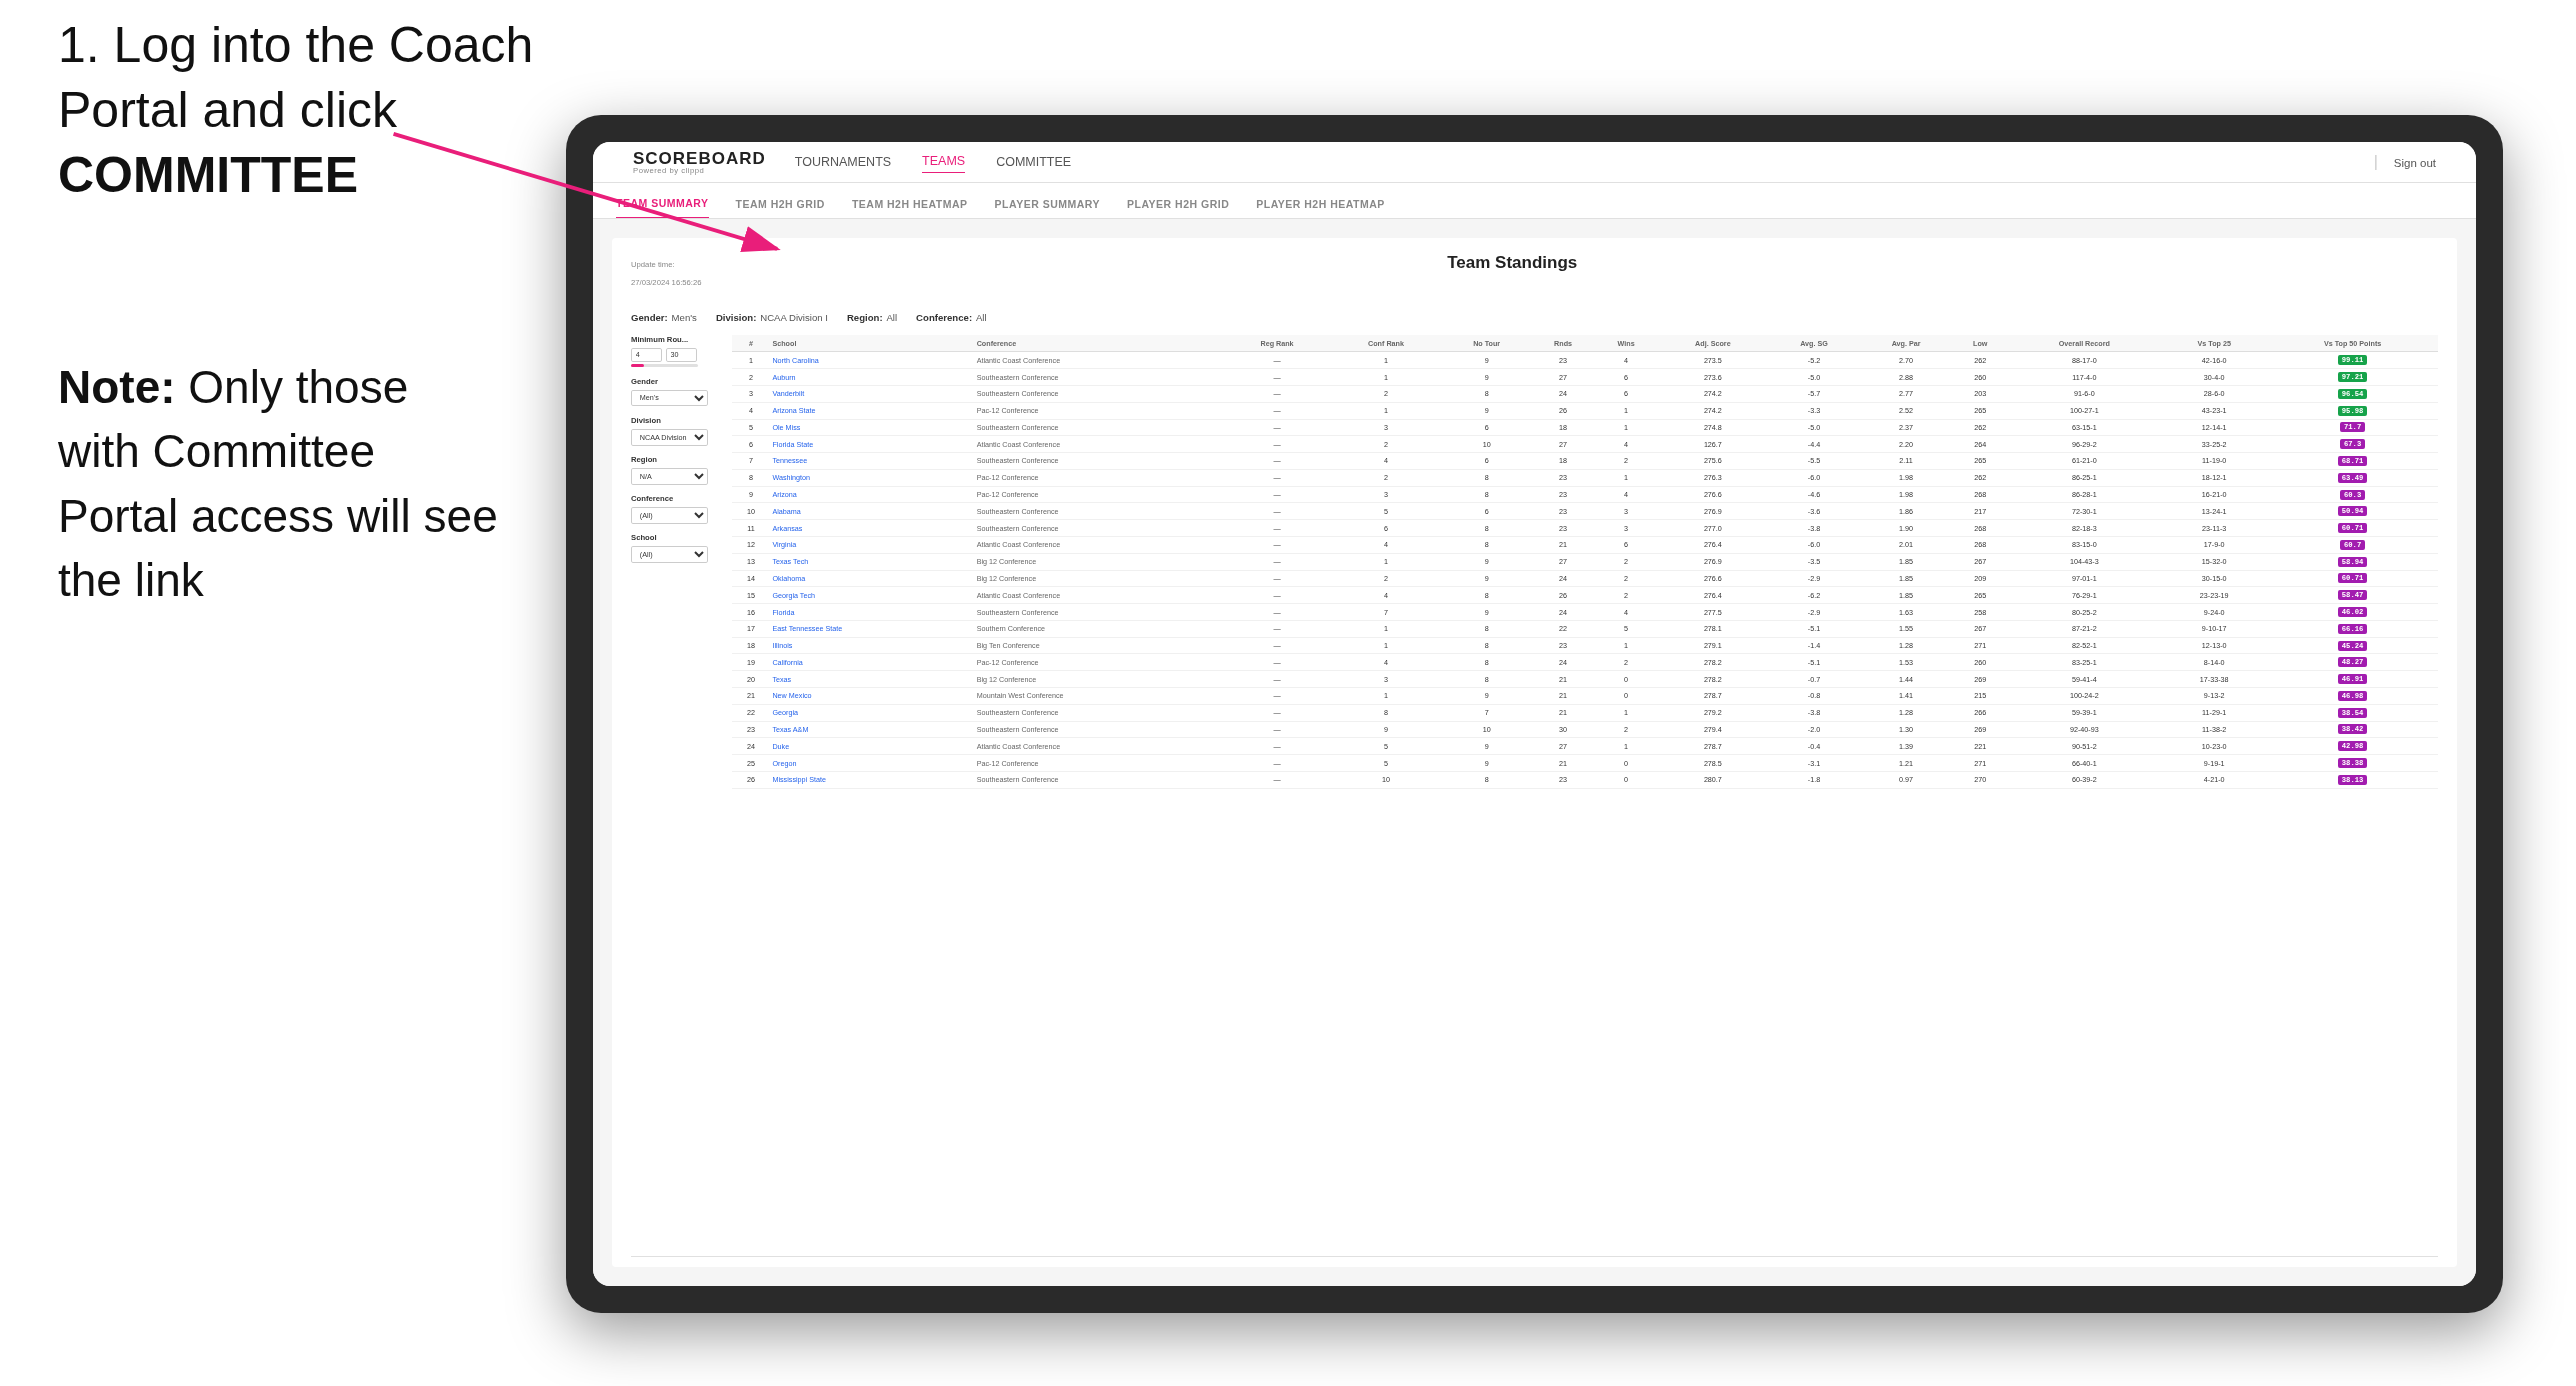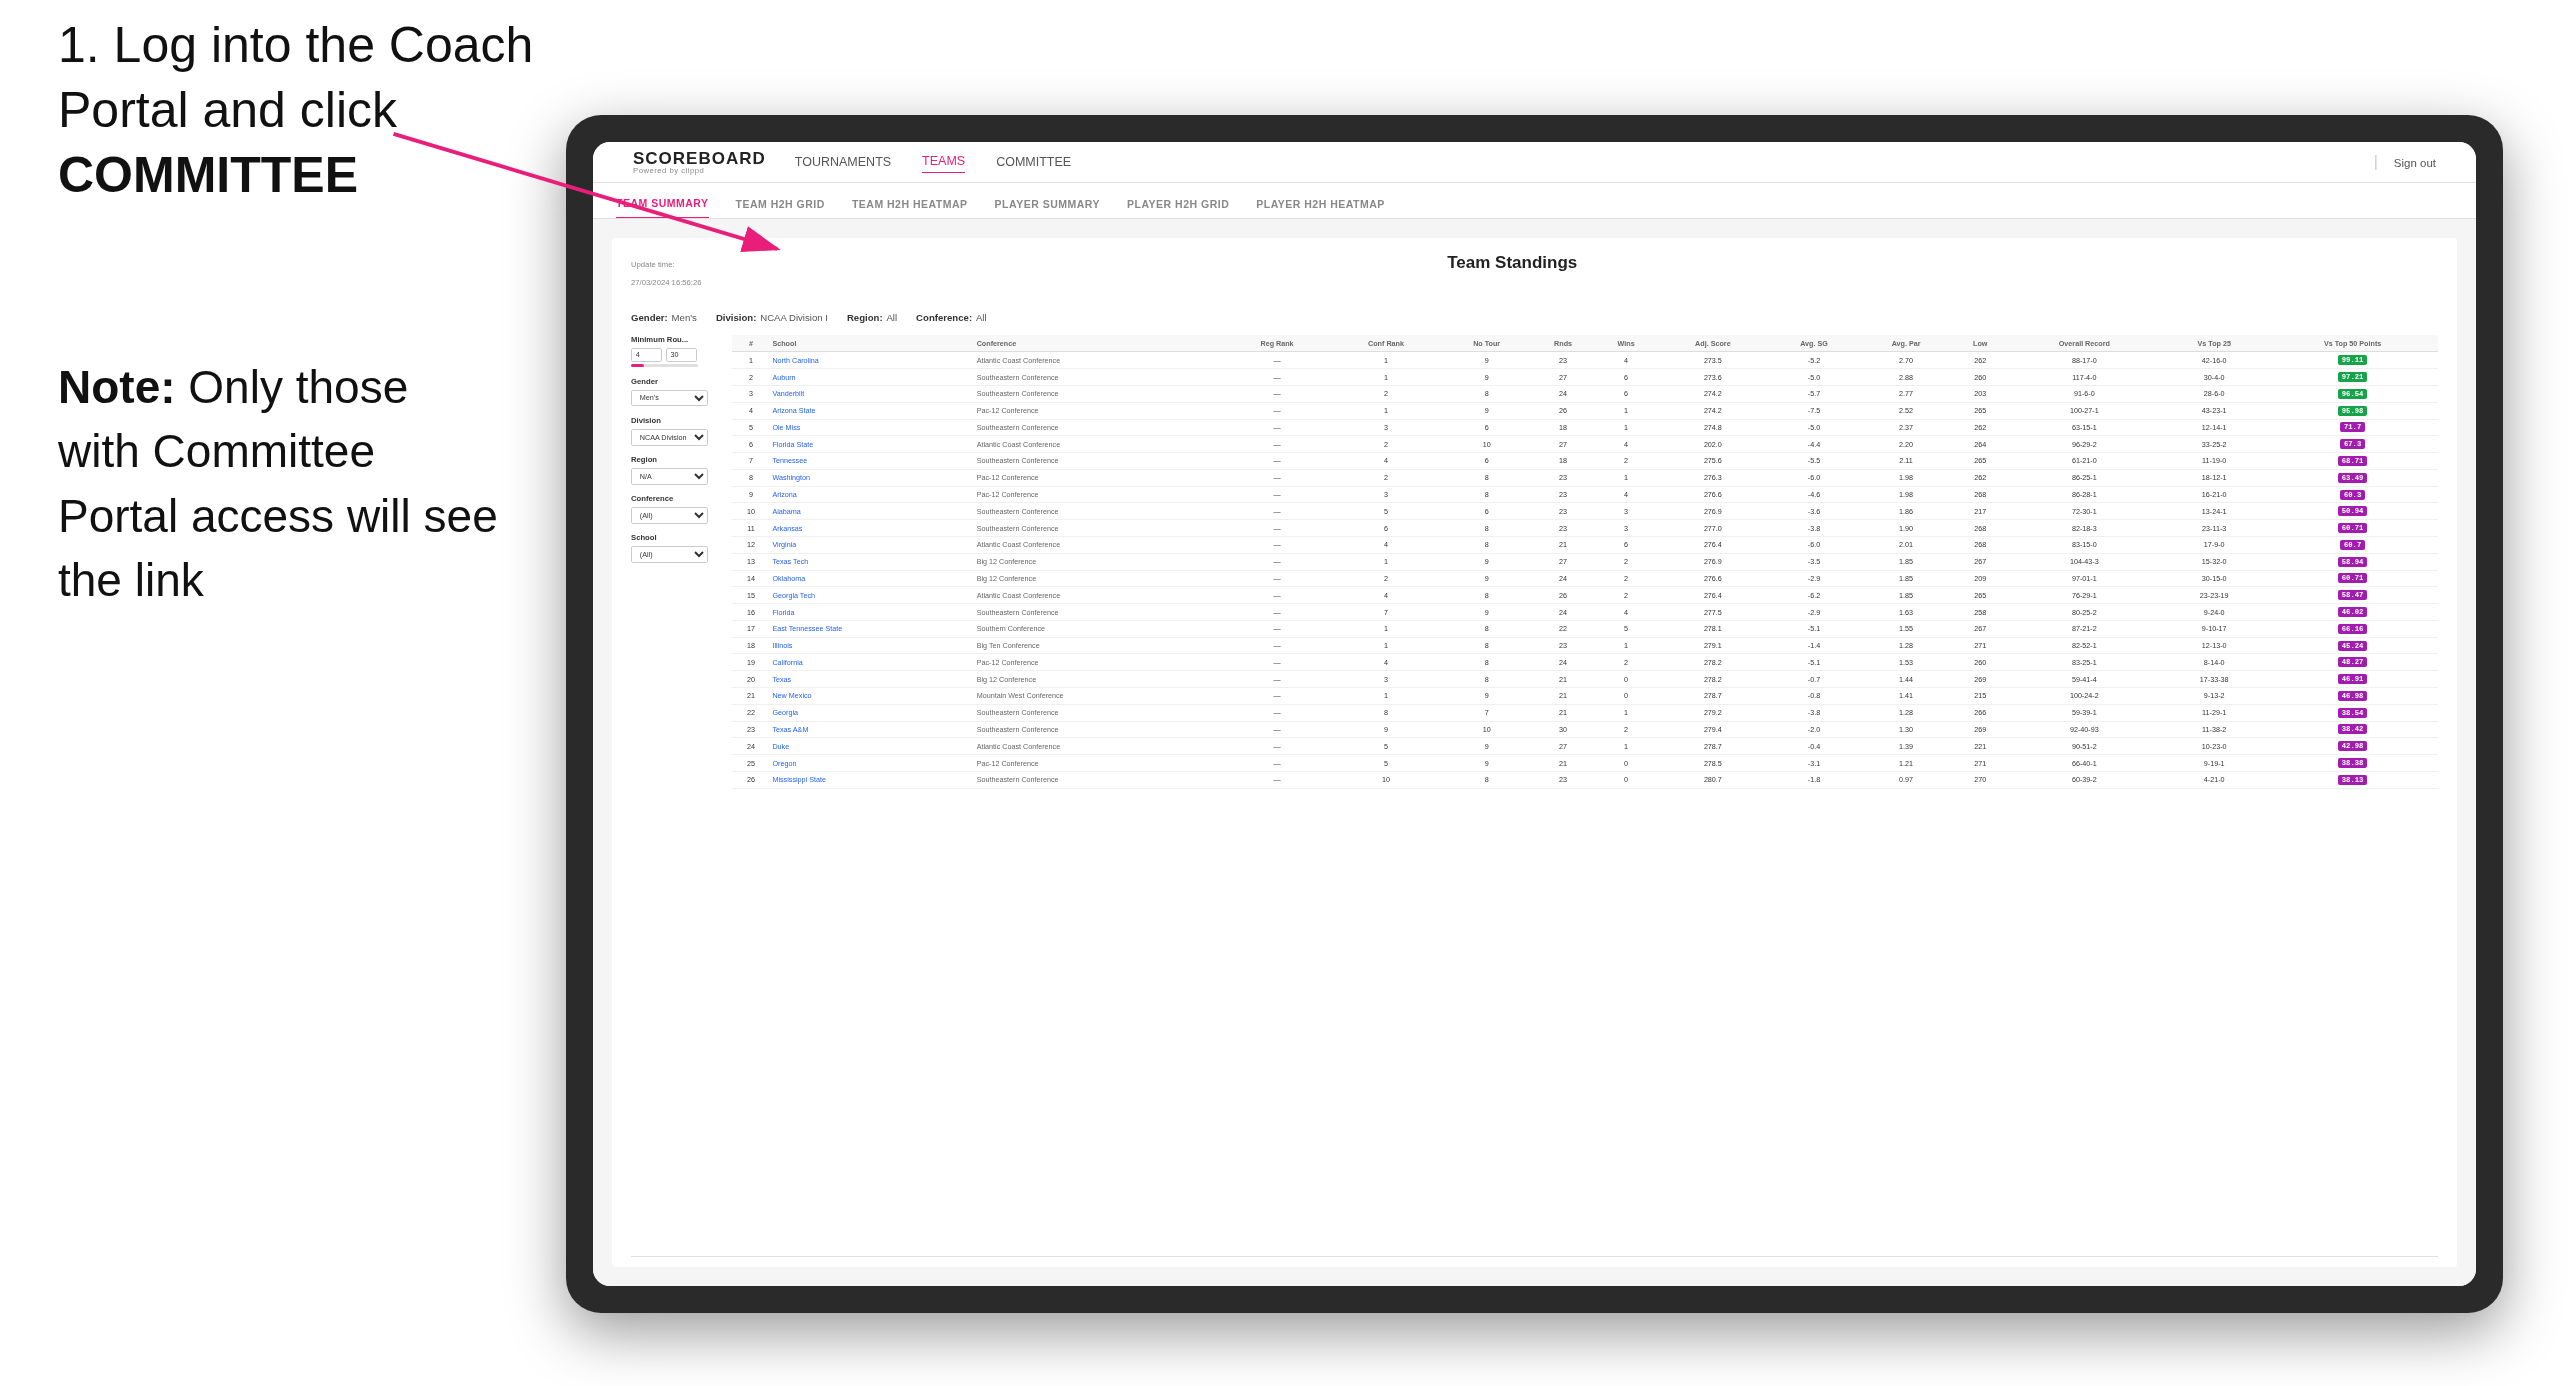"-7.5" td { text: -7.5 -> -3.3 }
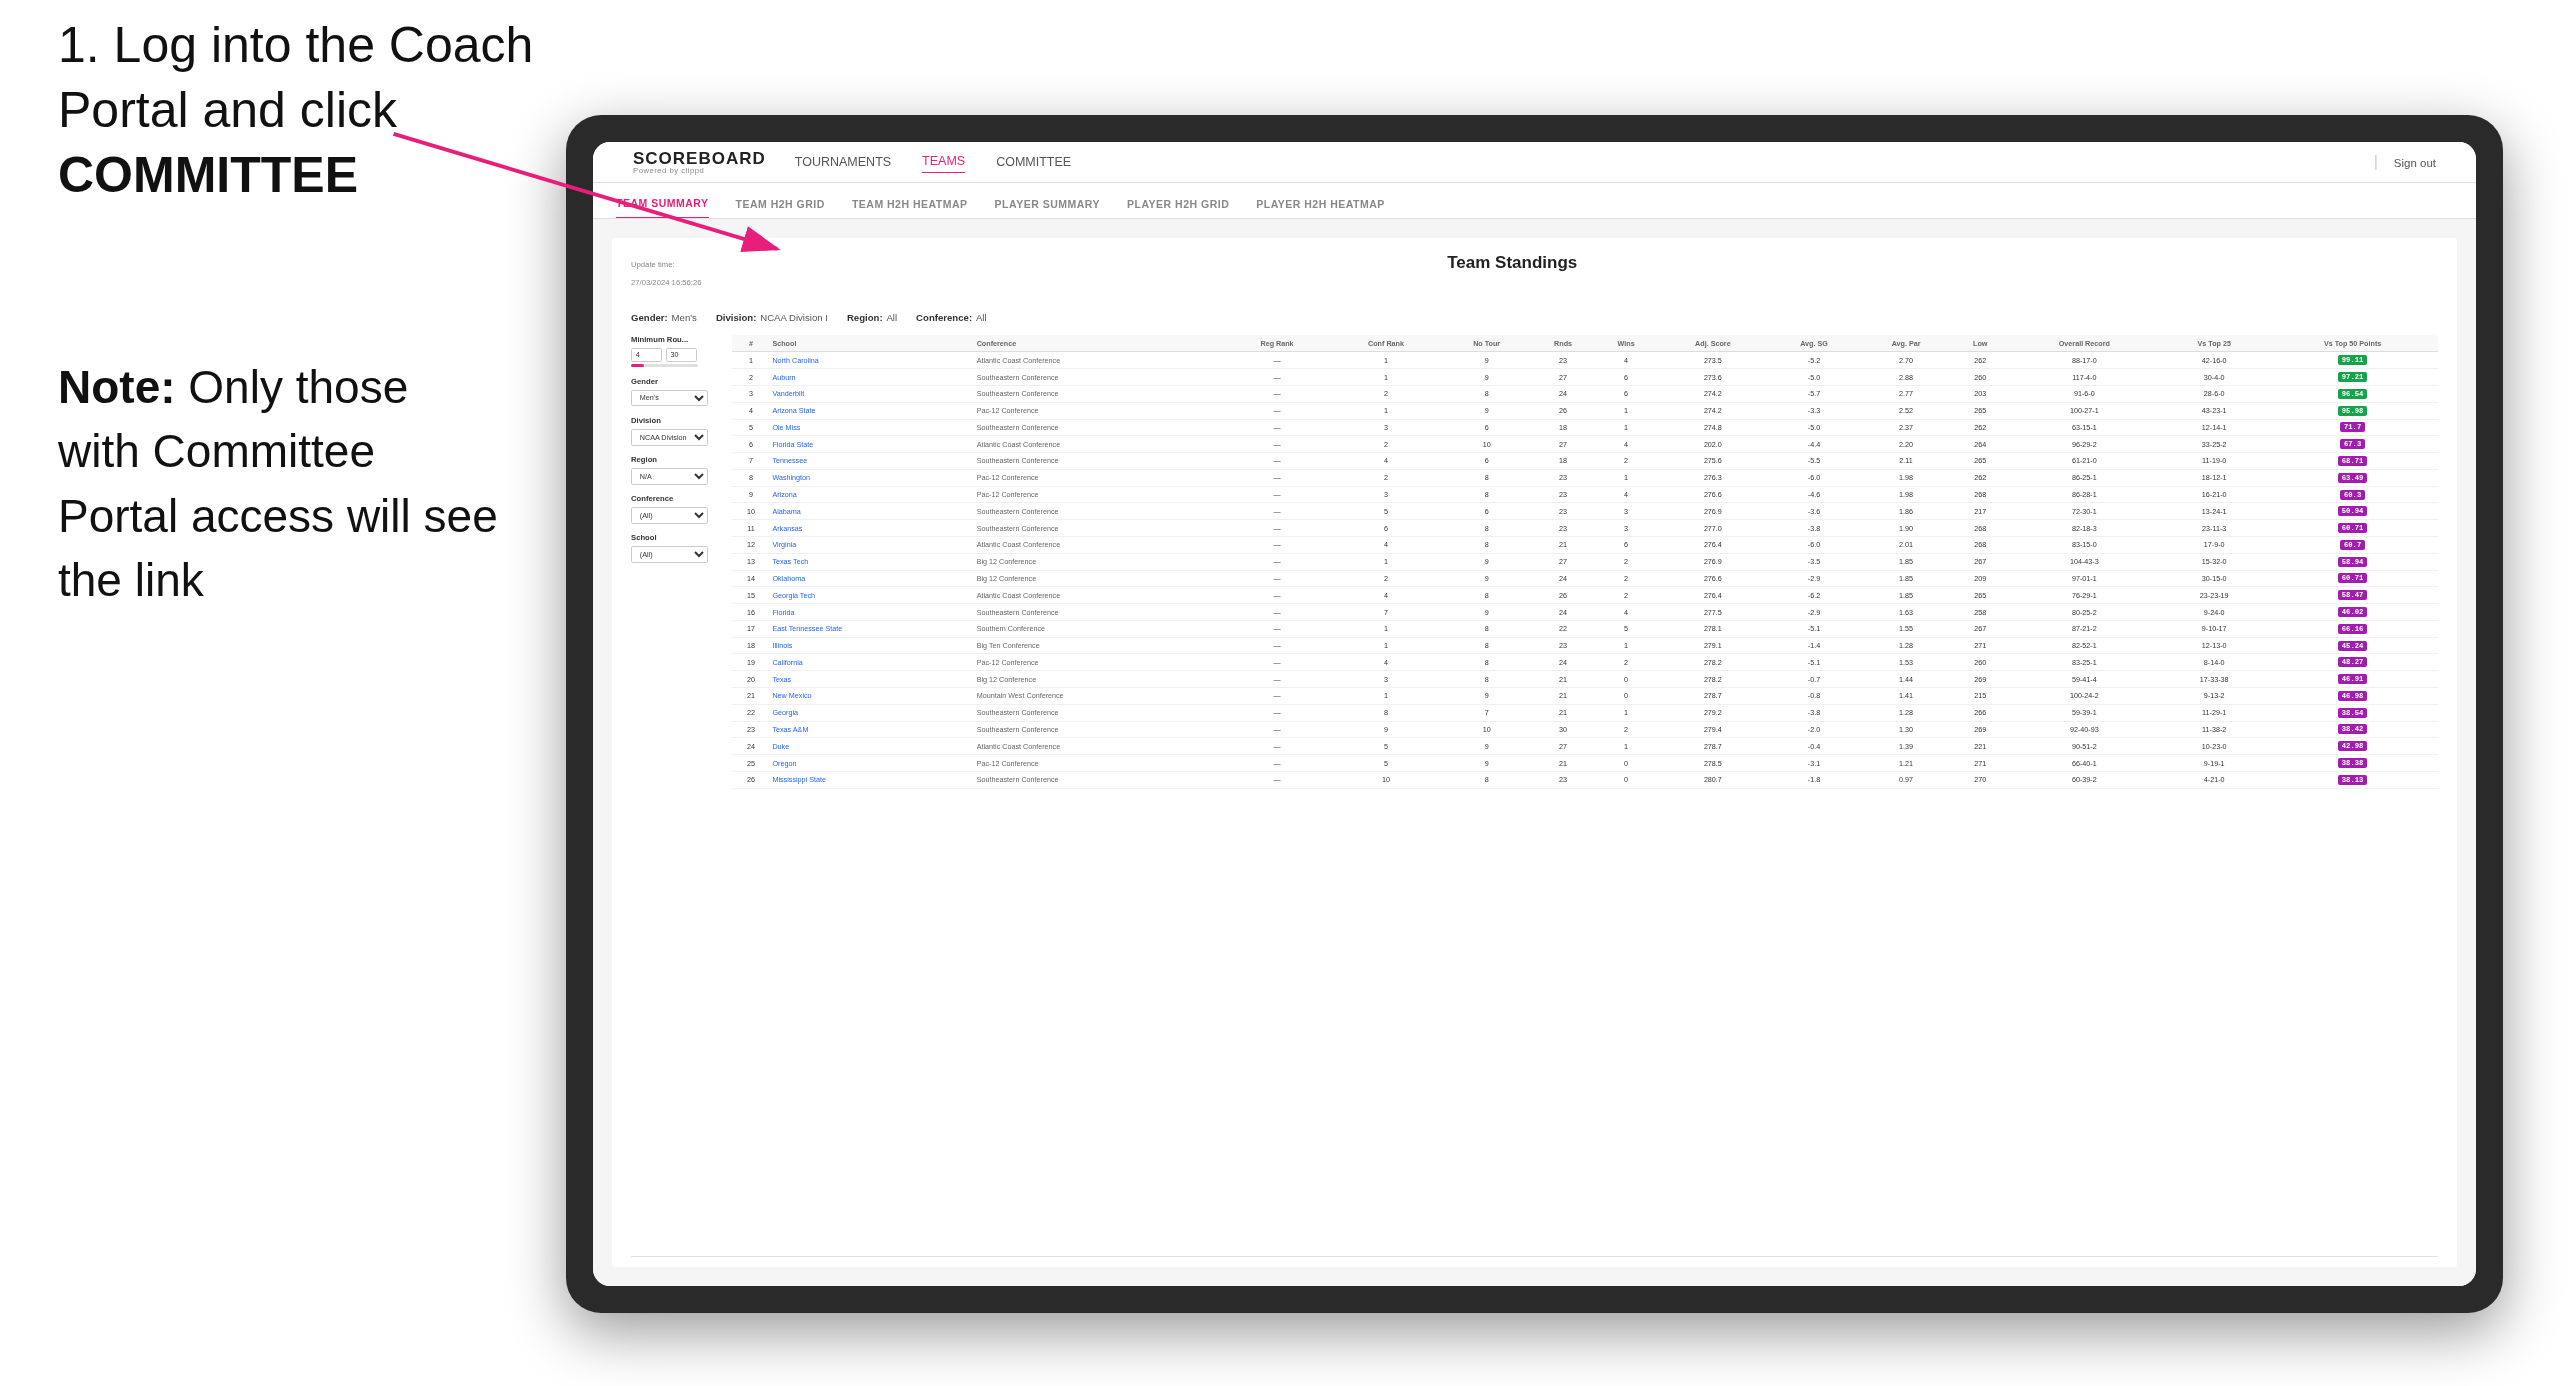"202.0" td { text: 202.0 -> 126.7 }
